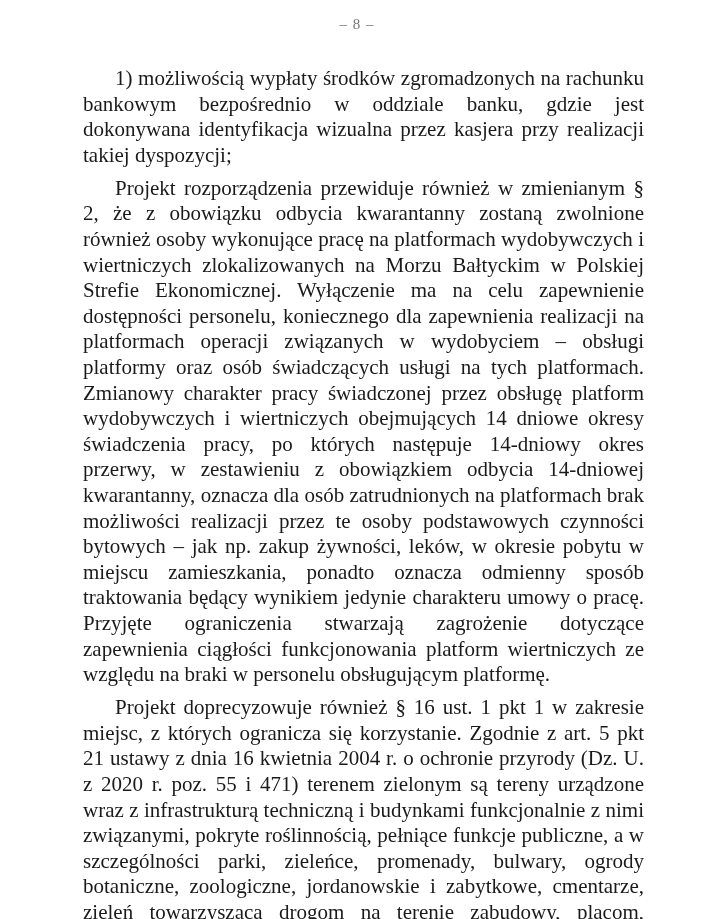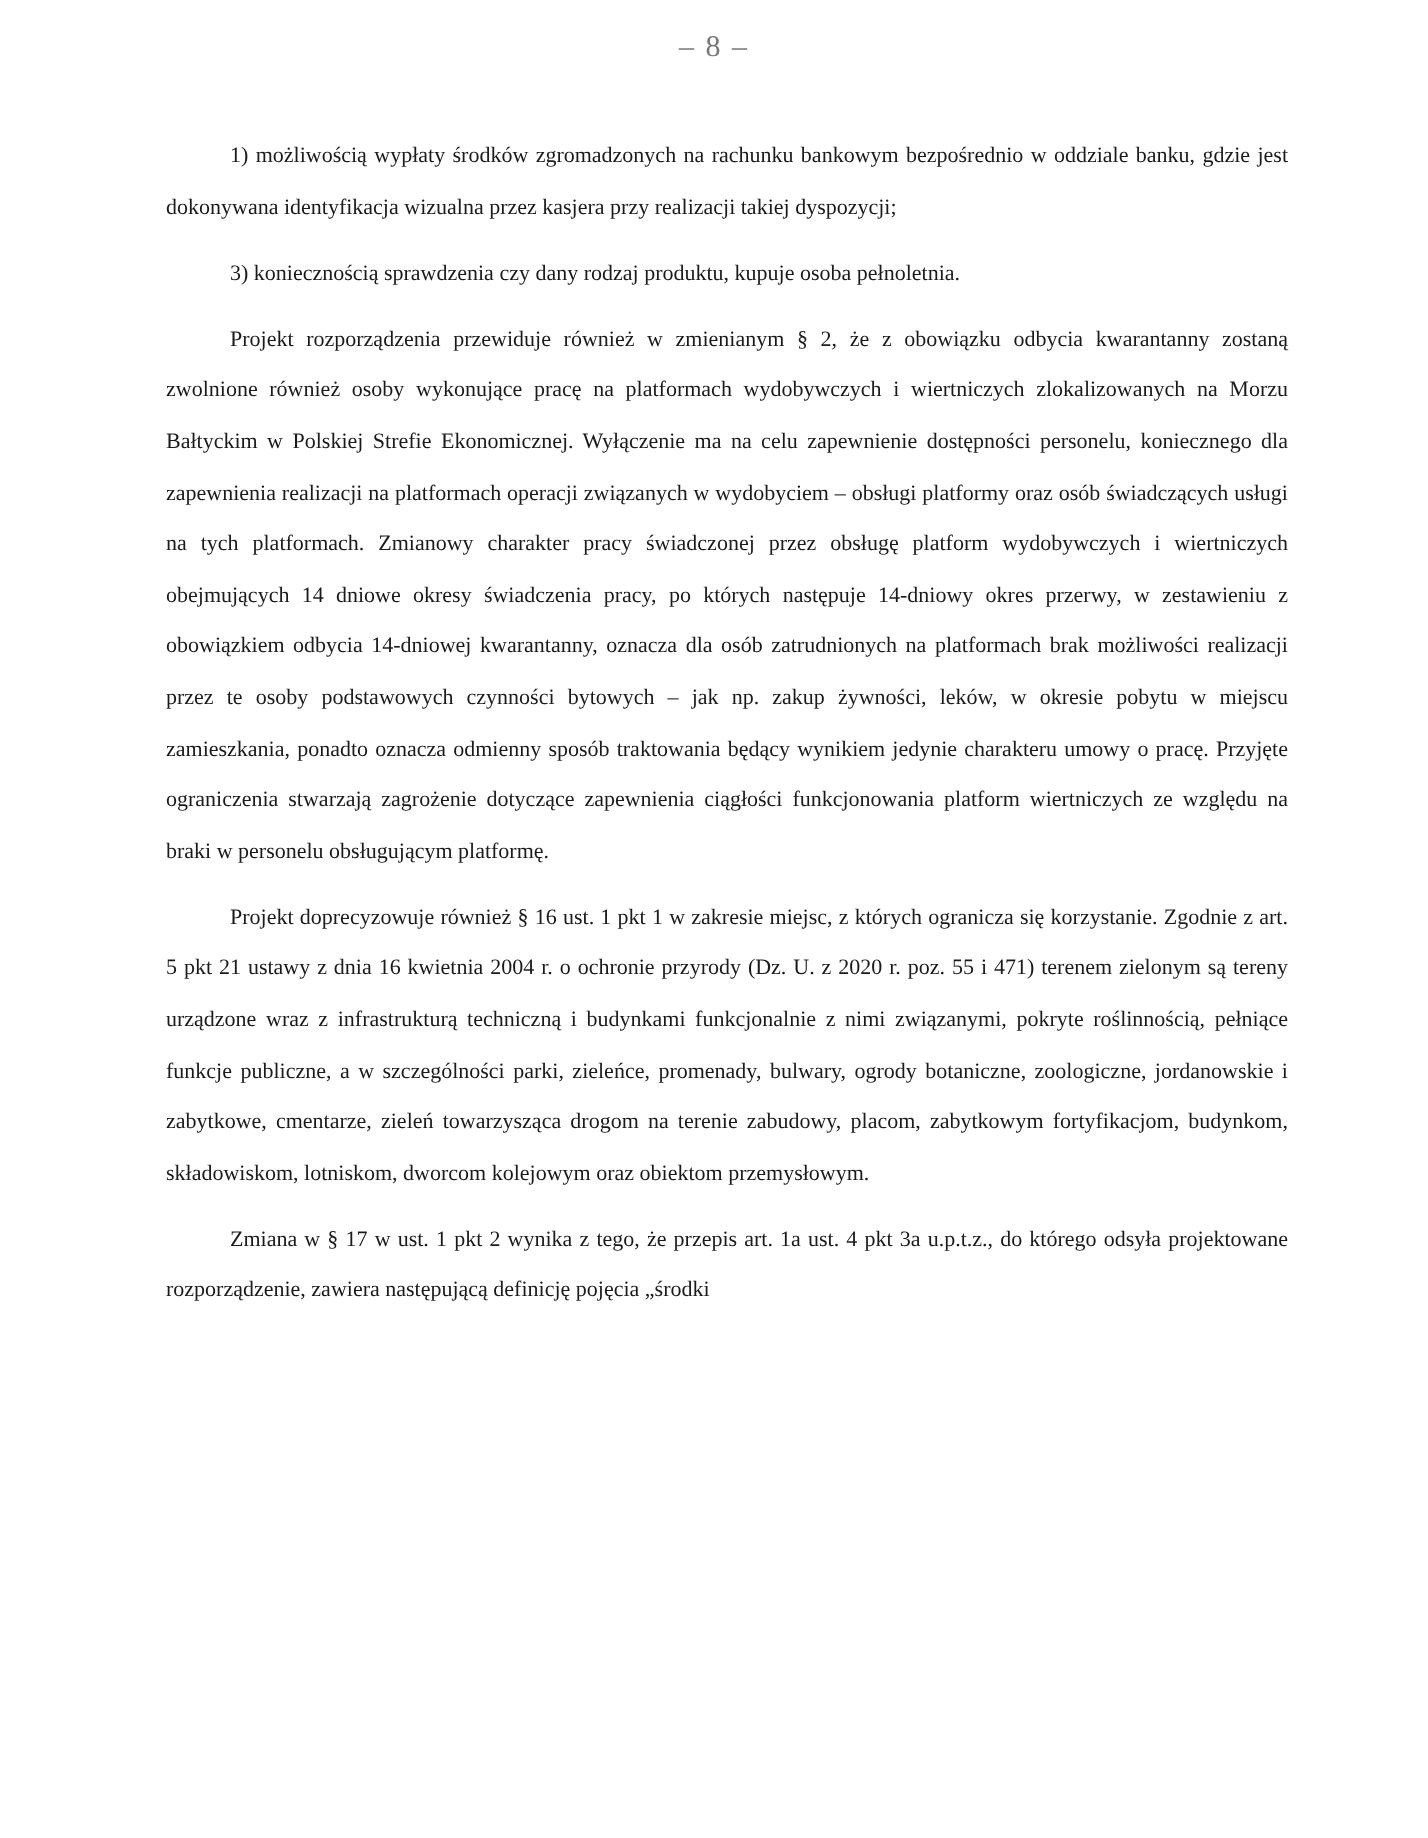"1) możliwością wypłaty środków" .para { font-size: 11px -> 21px }
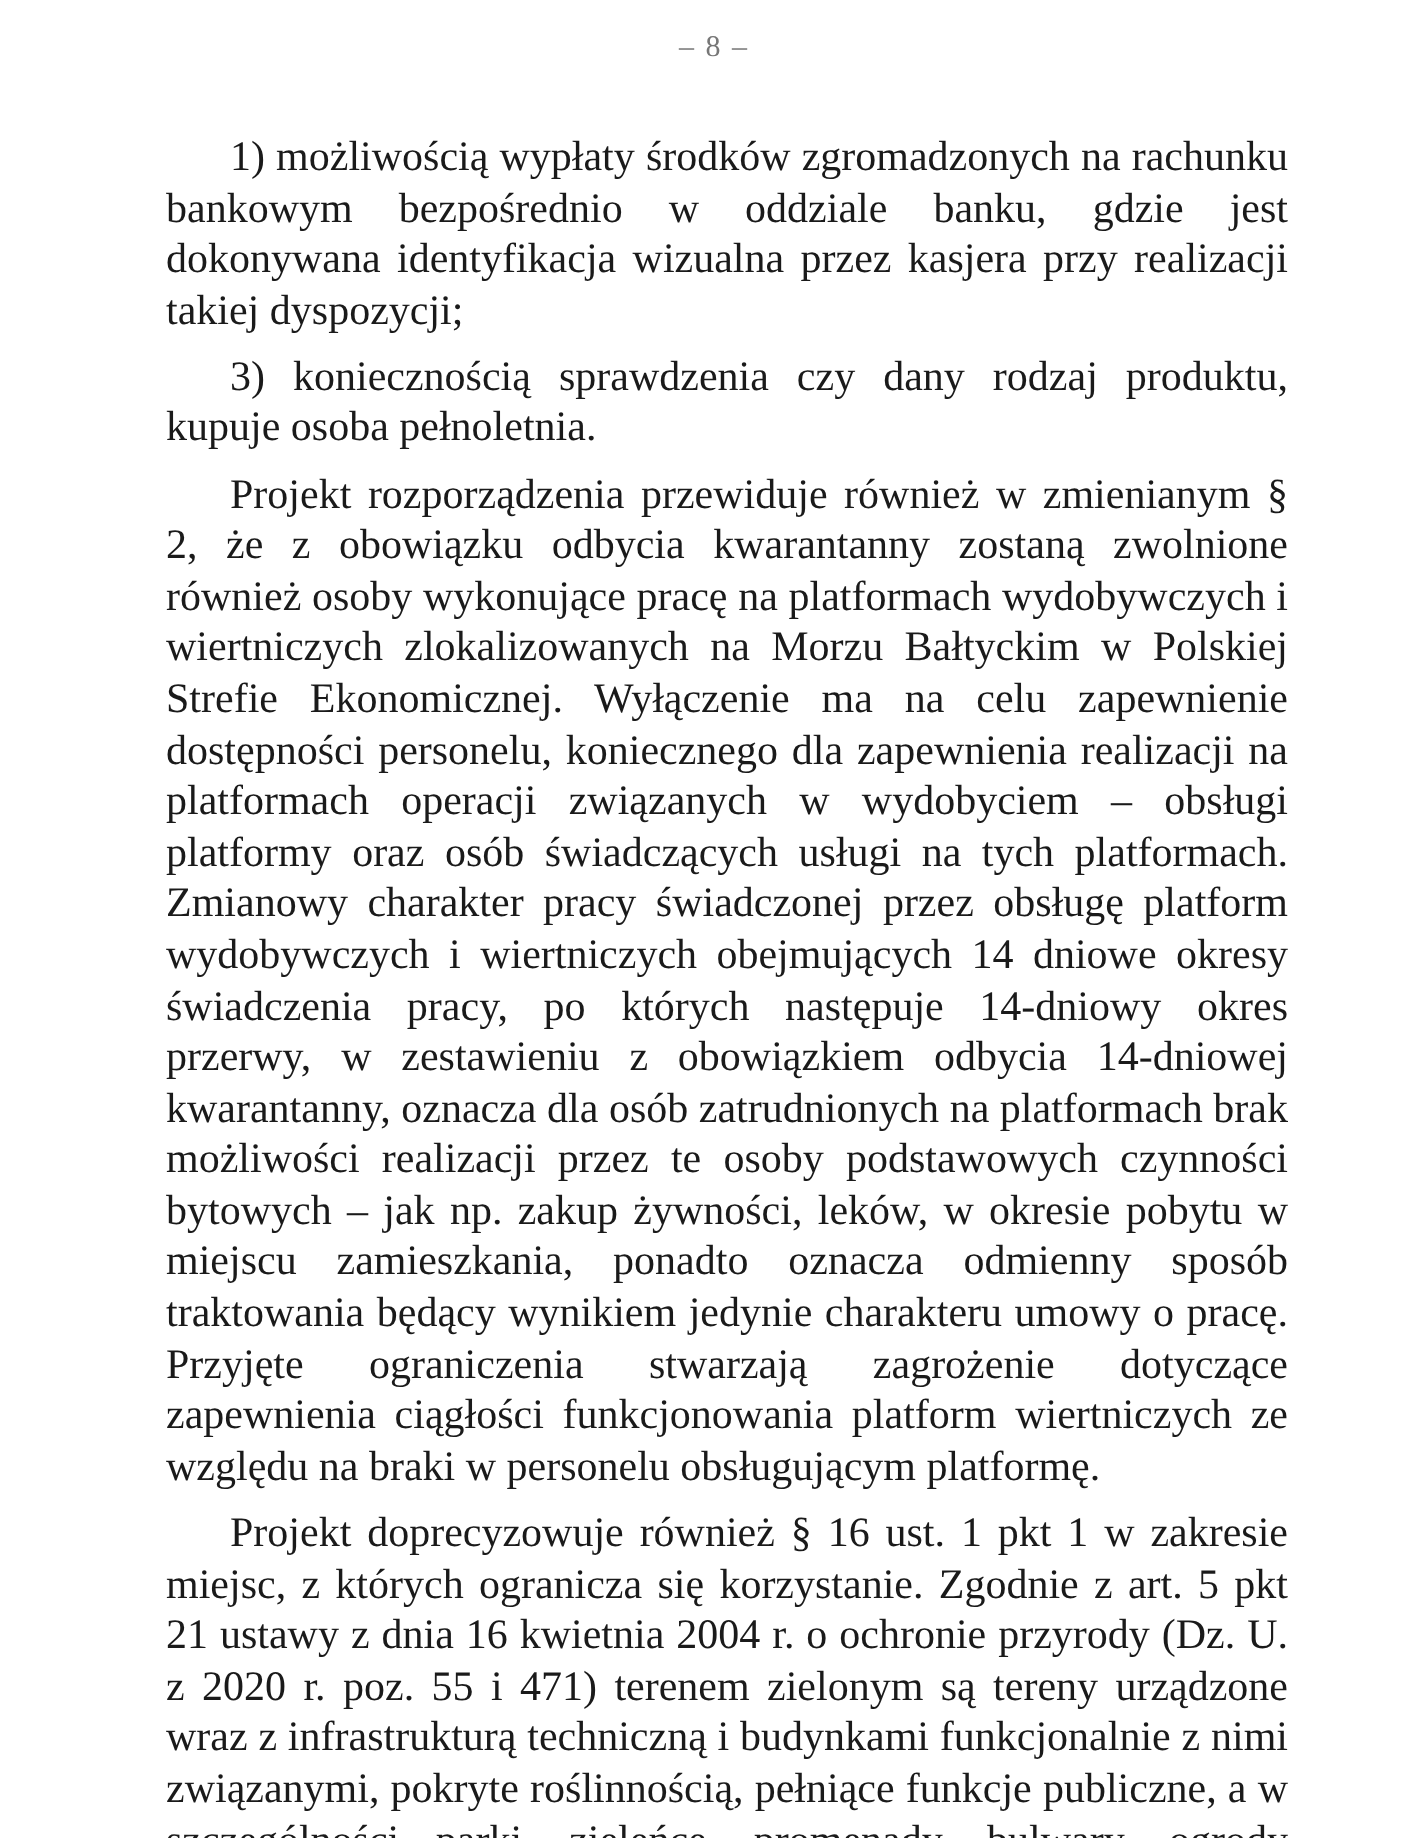"3) koniecznością sprawdzenia czy dany" p.para { html: <p>3) koniecznością sprawdzenia czy dany rodzaj produktu, kupuje osoba pełnoletnia.</p> -> none }
